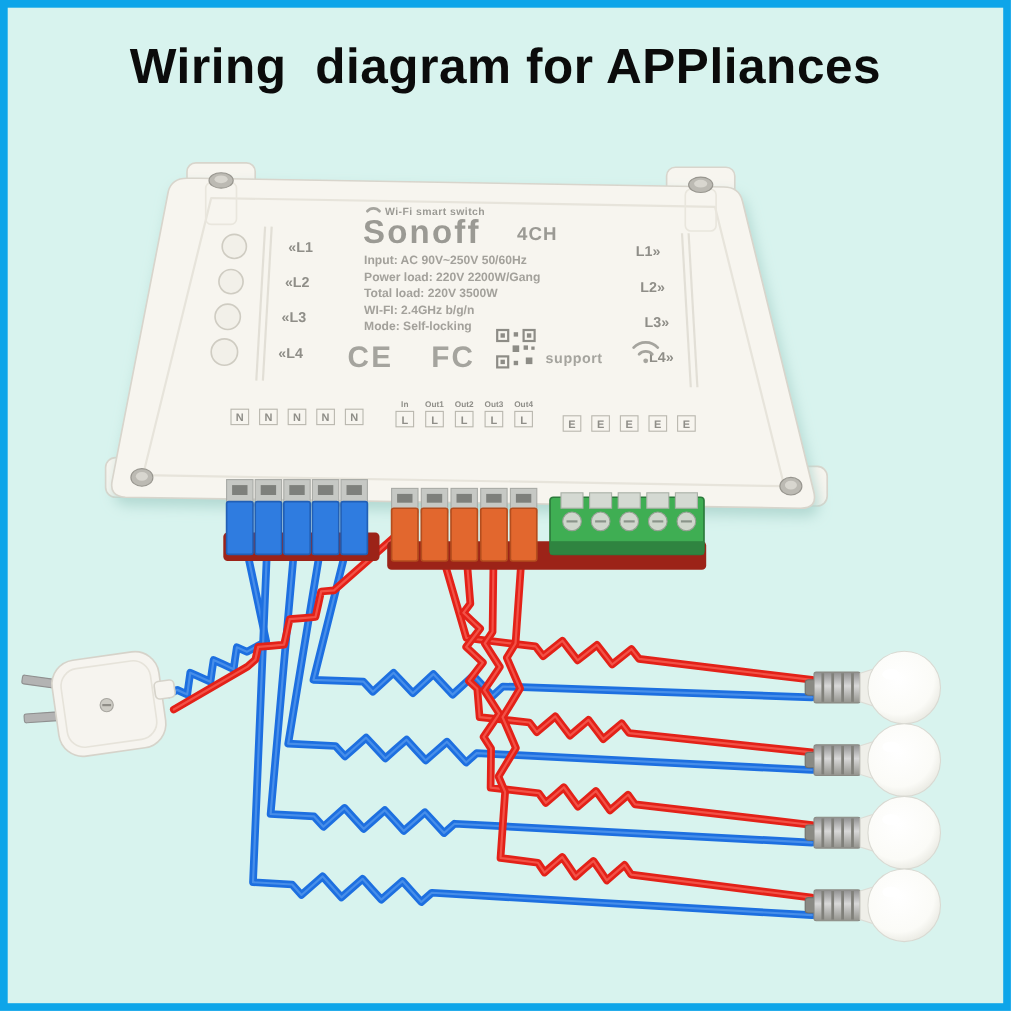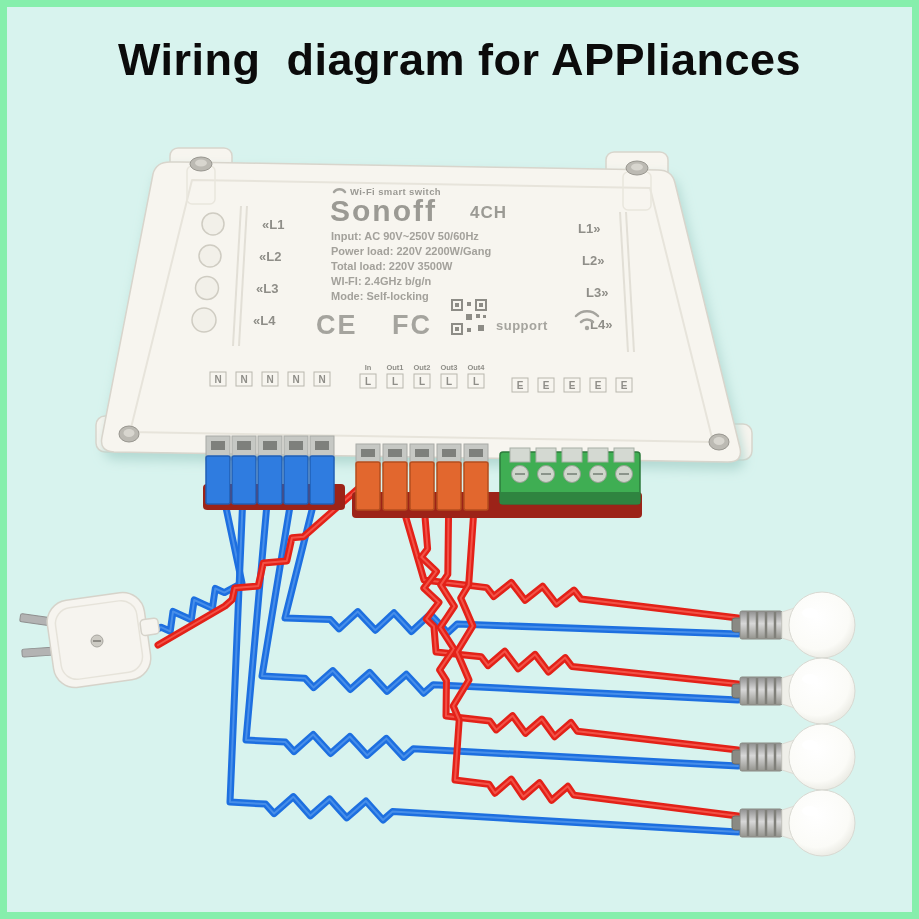"Wiring diagram for APPliances" .stage { background: #86efac -> #0ea5e9 }
